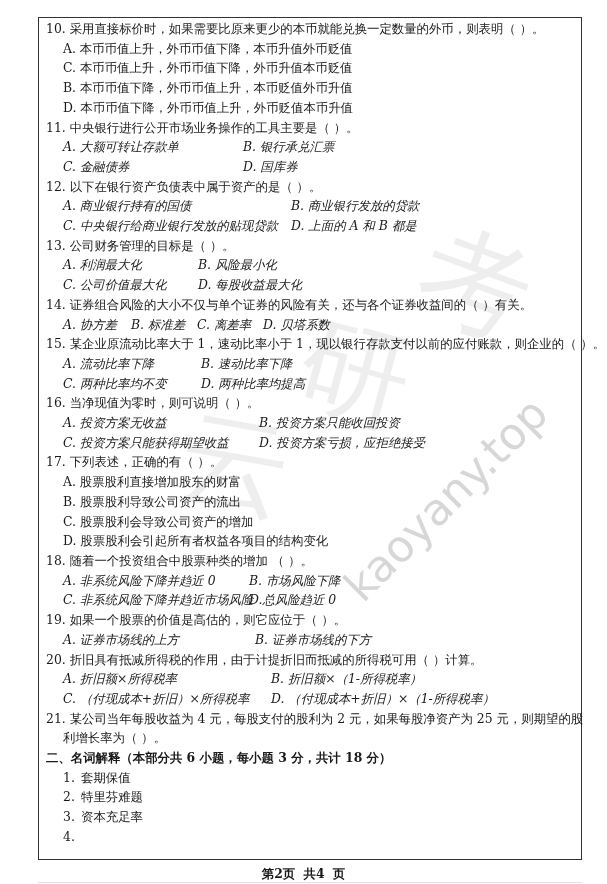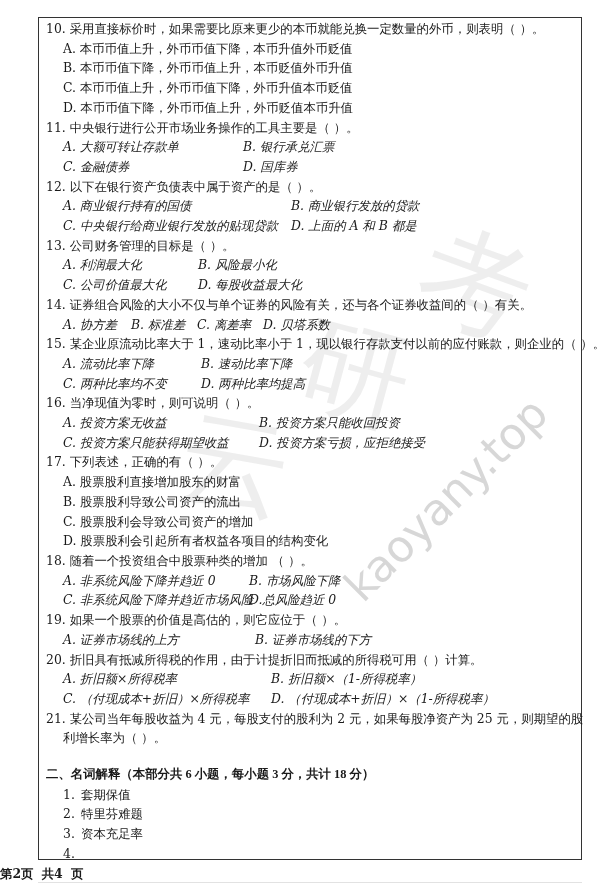"B. 本币币值下降，外币币值上升，本币贬值外币升值" div.opts { order: before "C. 本币币值上升，外币币值下降，外币升值本币贬值" -> after "C. 本币币值上升，外币币值下降，外币升值本币贬值" }
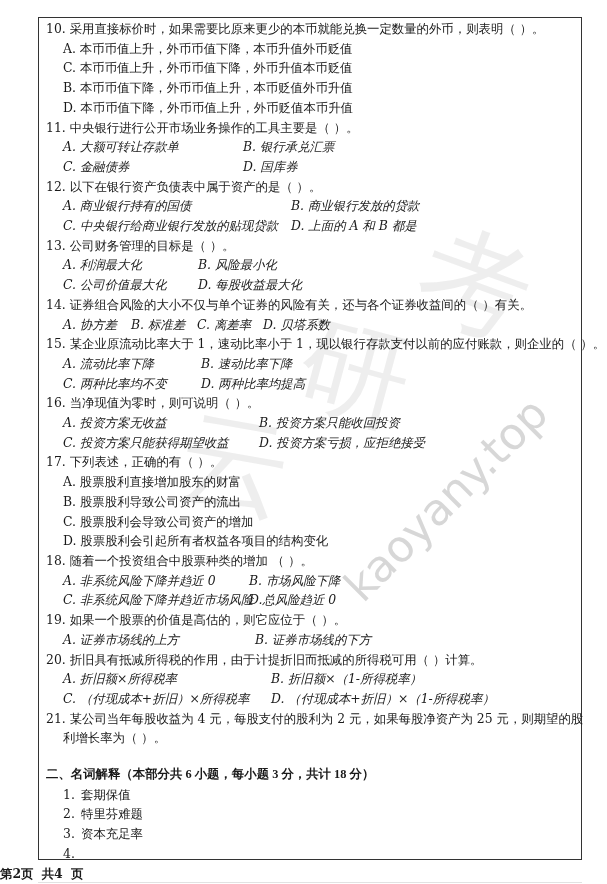"二、名词解释（本部分共 6 小题，每小题 3 分，共计" .section { font-family: Liberation Serif, serif -> none; margin-top: 17px -> none }
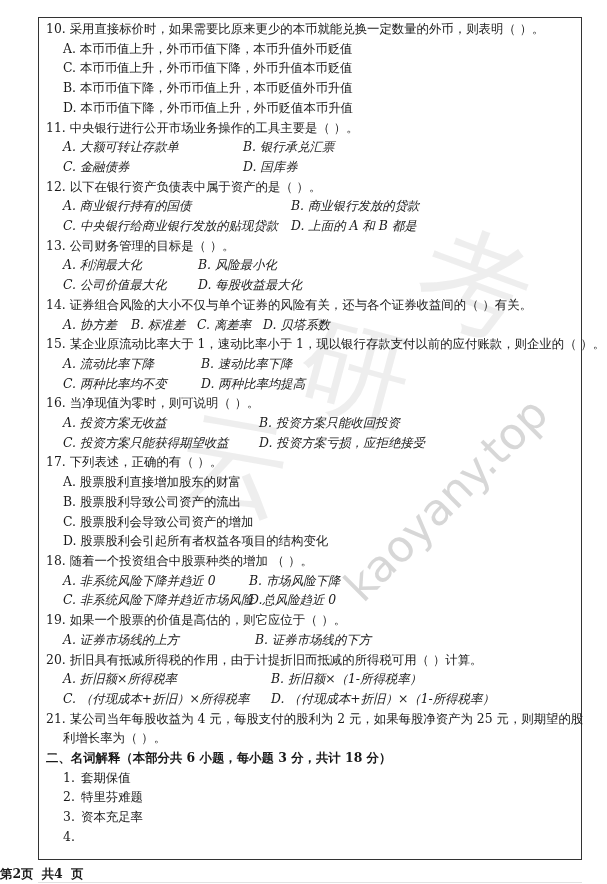"第2页 共4 页" .footer { text-align: none -> center }
